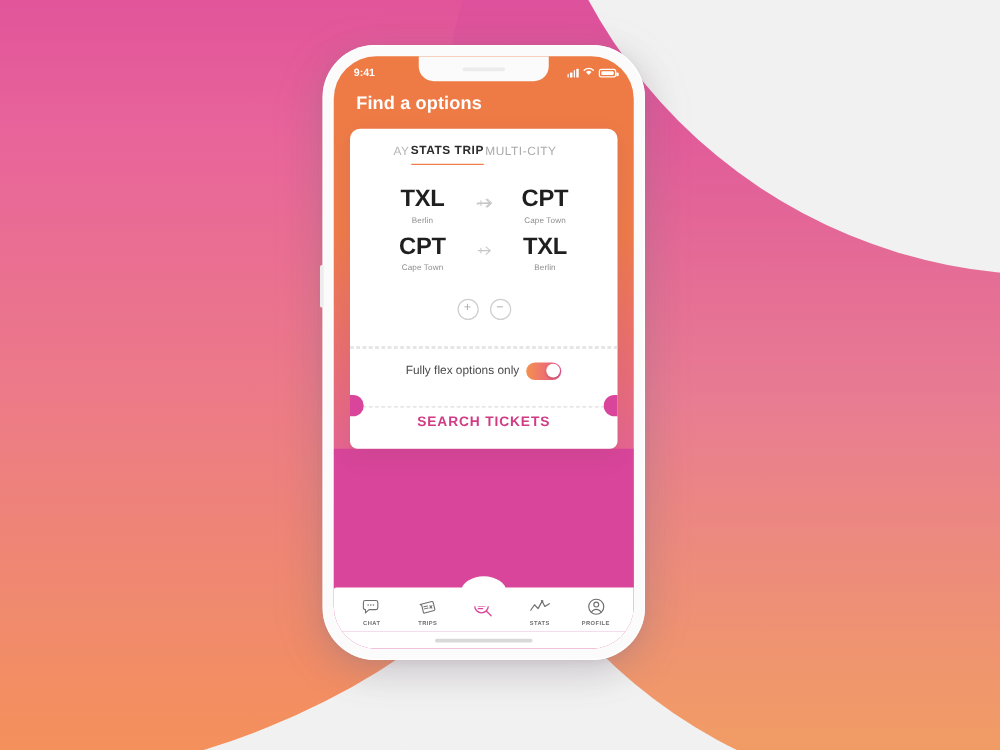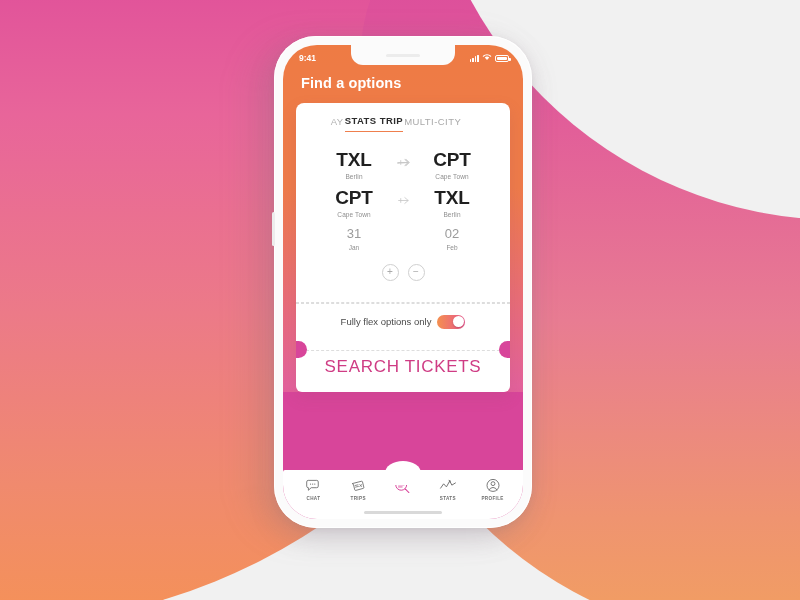"9:41" .phone { margin-left: 16px -> none }
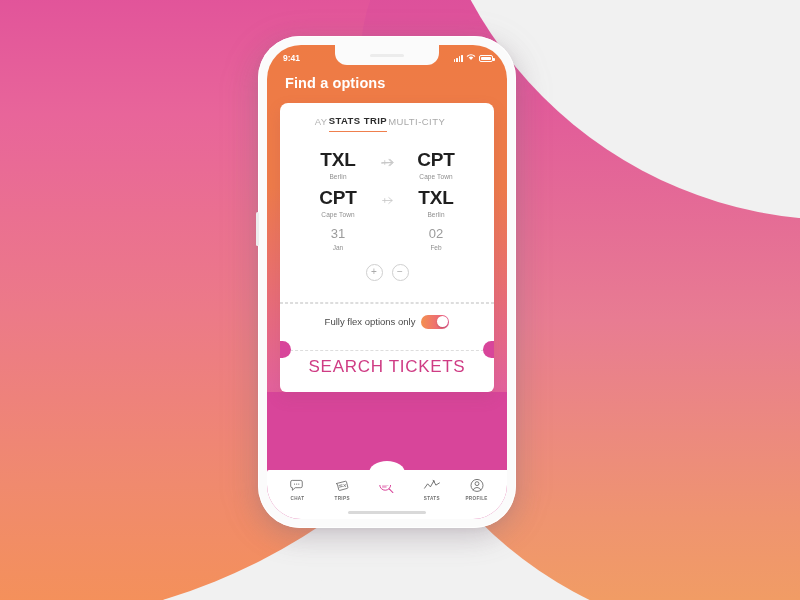"31" div.dates-row { html: <div> <div> <div>31</div> <div>Jan</div> </div> <div></div> <div> <div>02</div> <div>Feb</div> </div> </div> -> none }
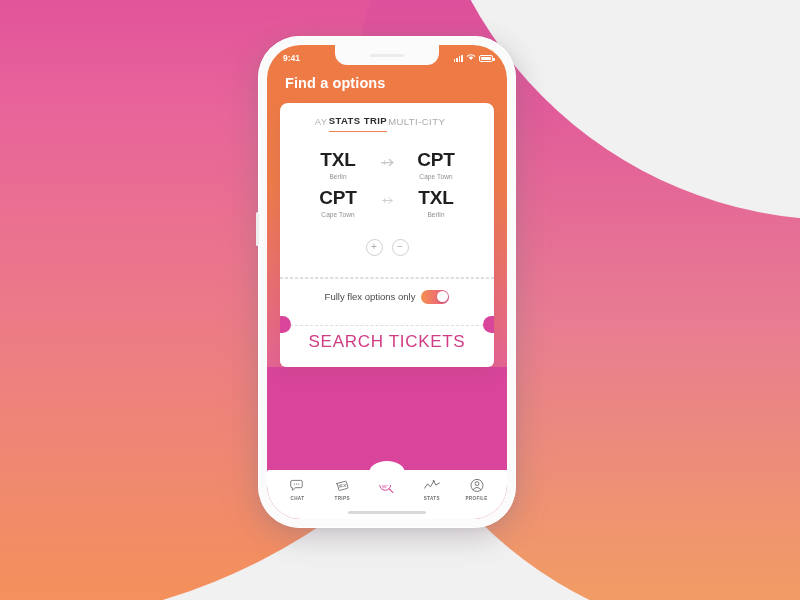"SEARCH TICKETS" .search-btn { font-size: 17px -> 11px; font-weight: normal -> bold }
